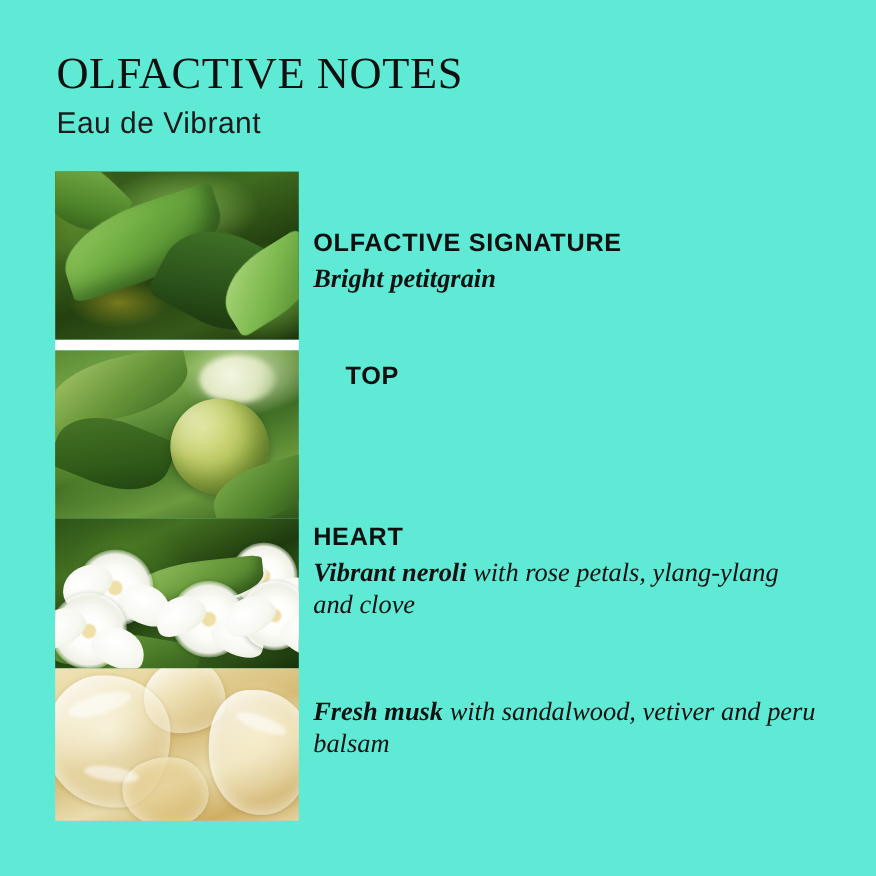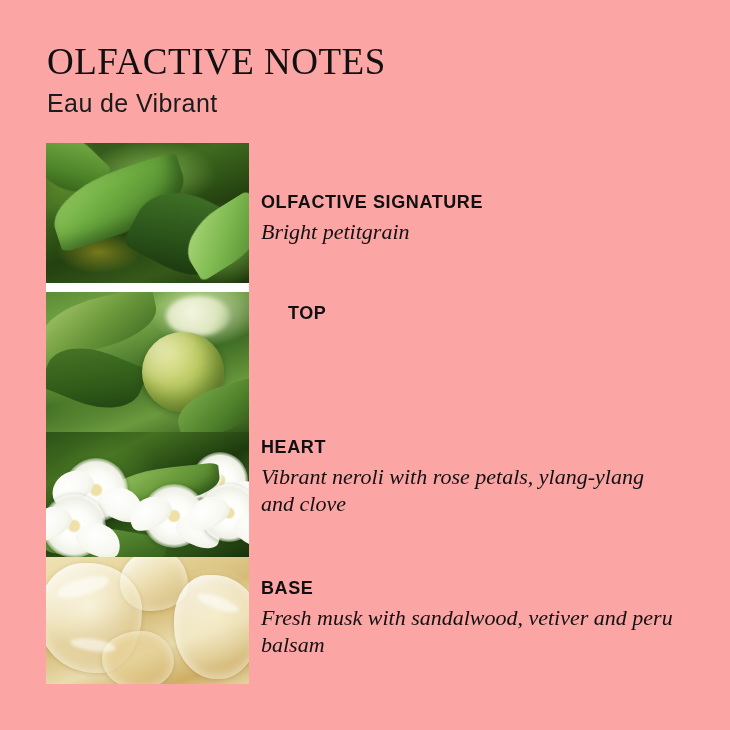"OLFACTIVE NOTES" #page { background: #fca5a5 -> #5eead4 }
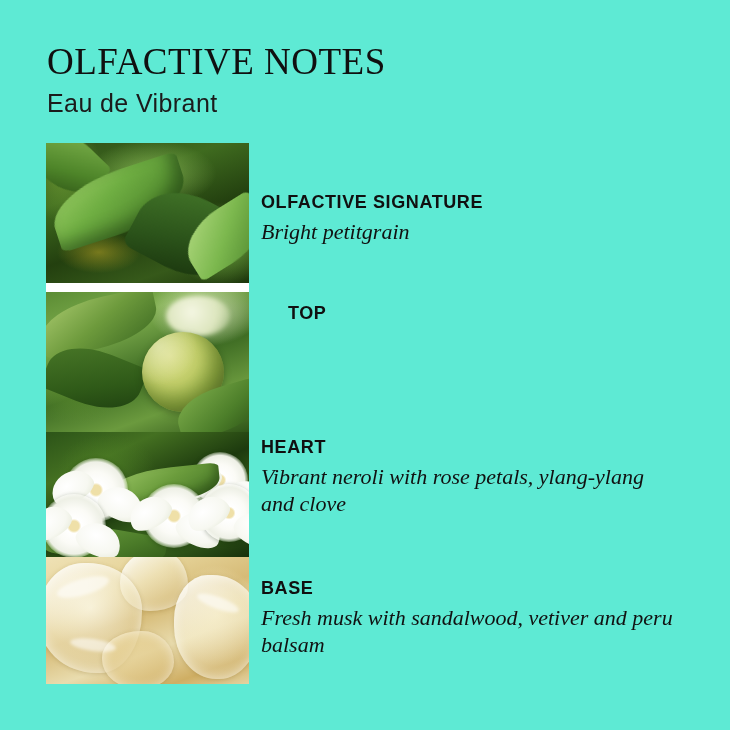"OLFACTIVE SIGNATURE" .note-heading { font-size: 18px -> 21px }
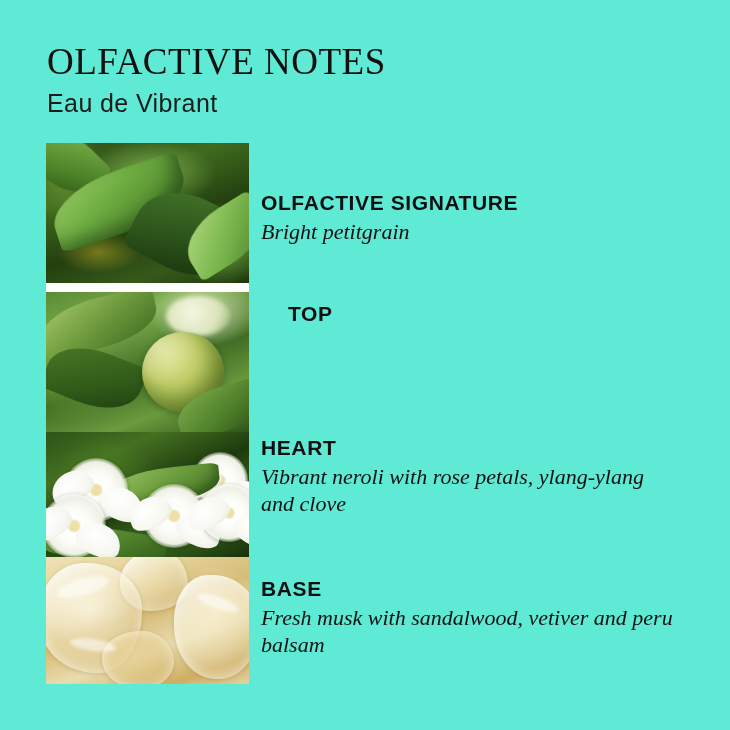"Bright petitgrain" .note-body .accent { font-weight: 400 -> 700 }
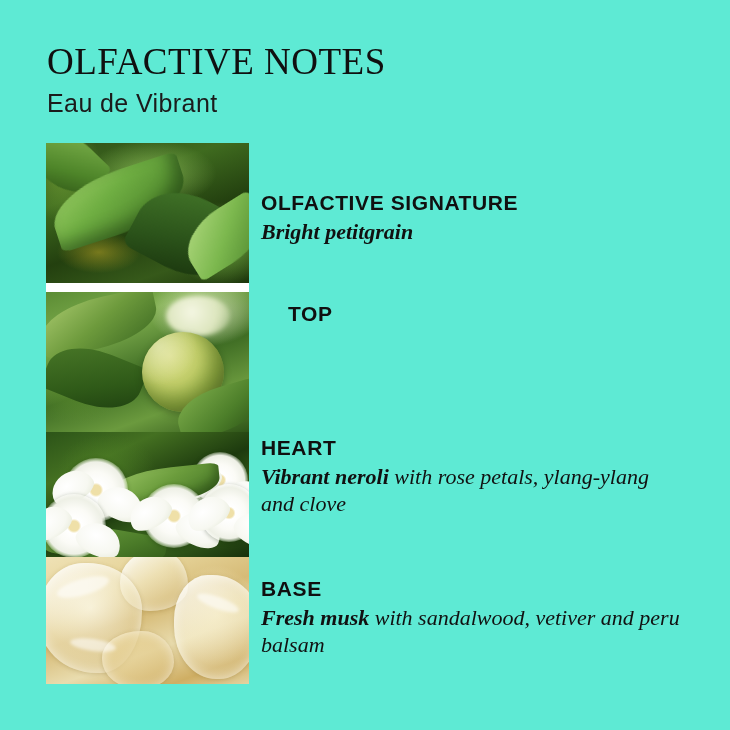"BASE" div.note-heading { html: <div>BASE</div> -> none }
